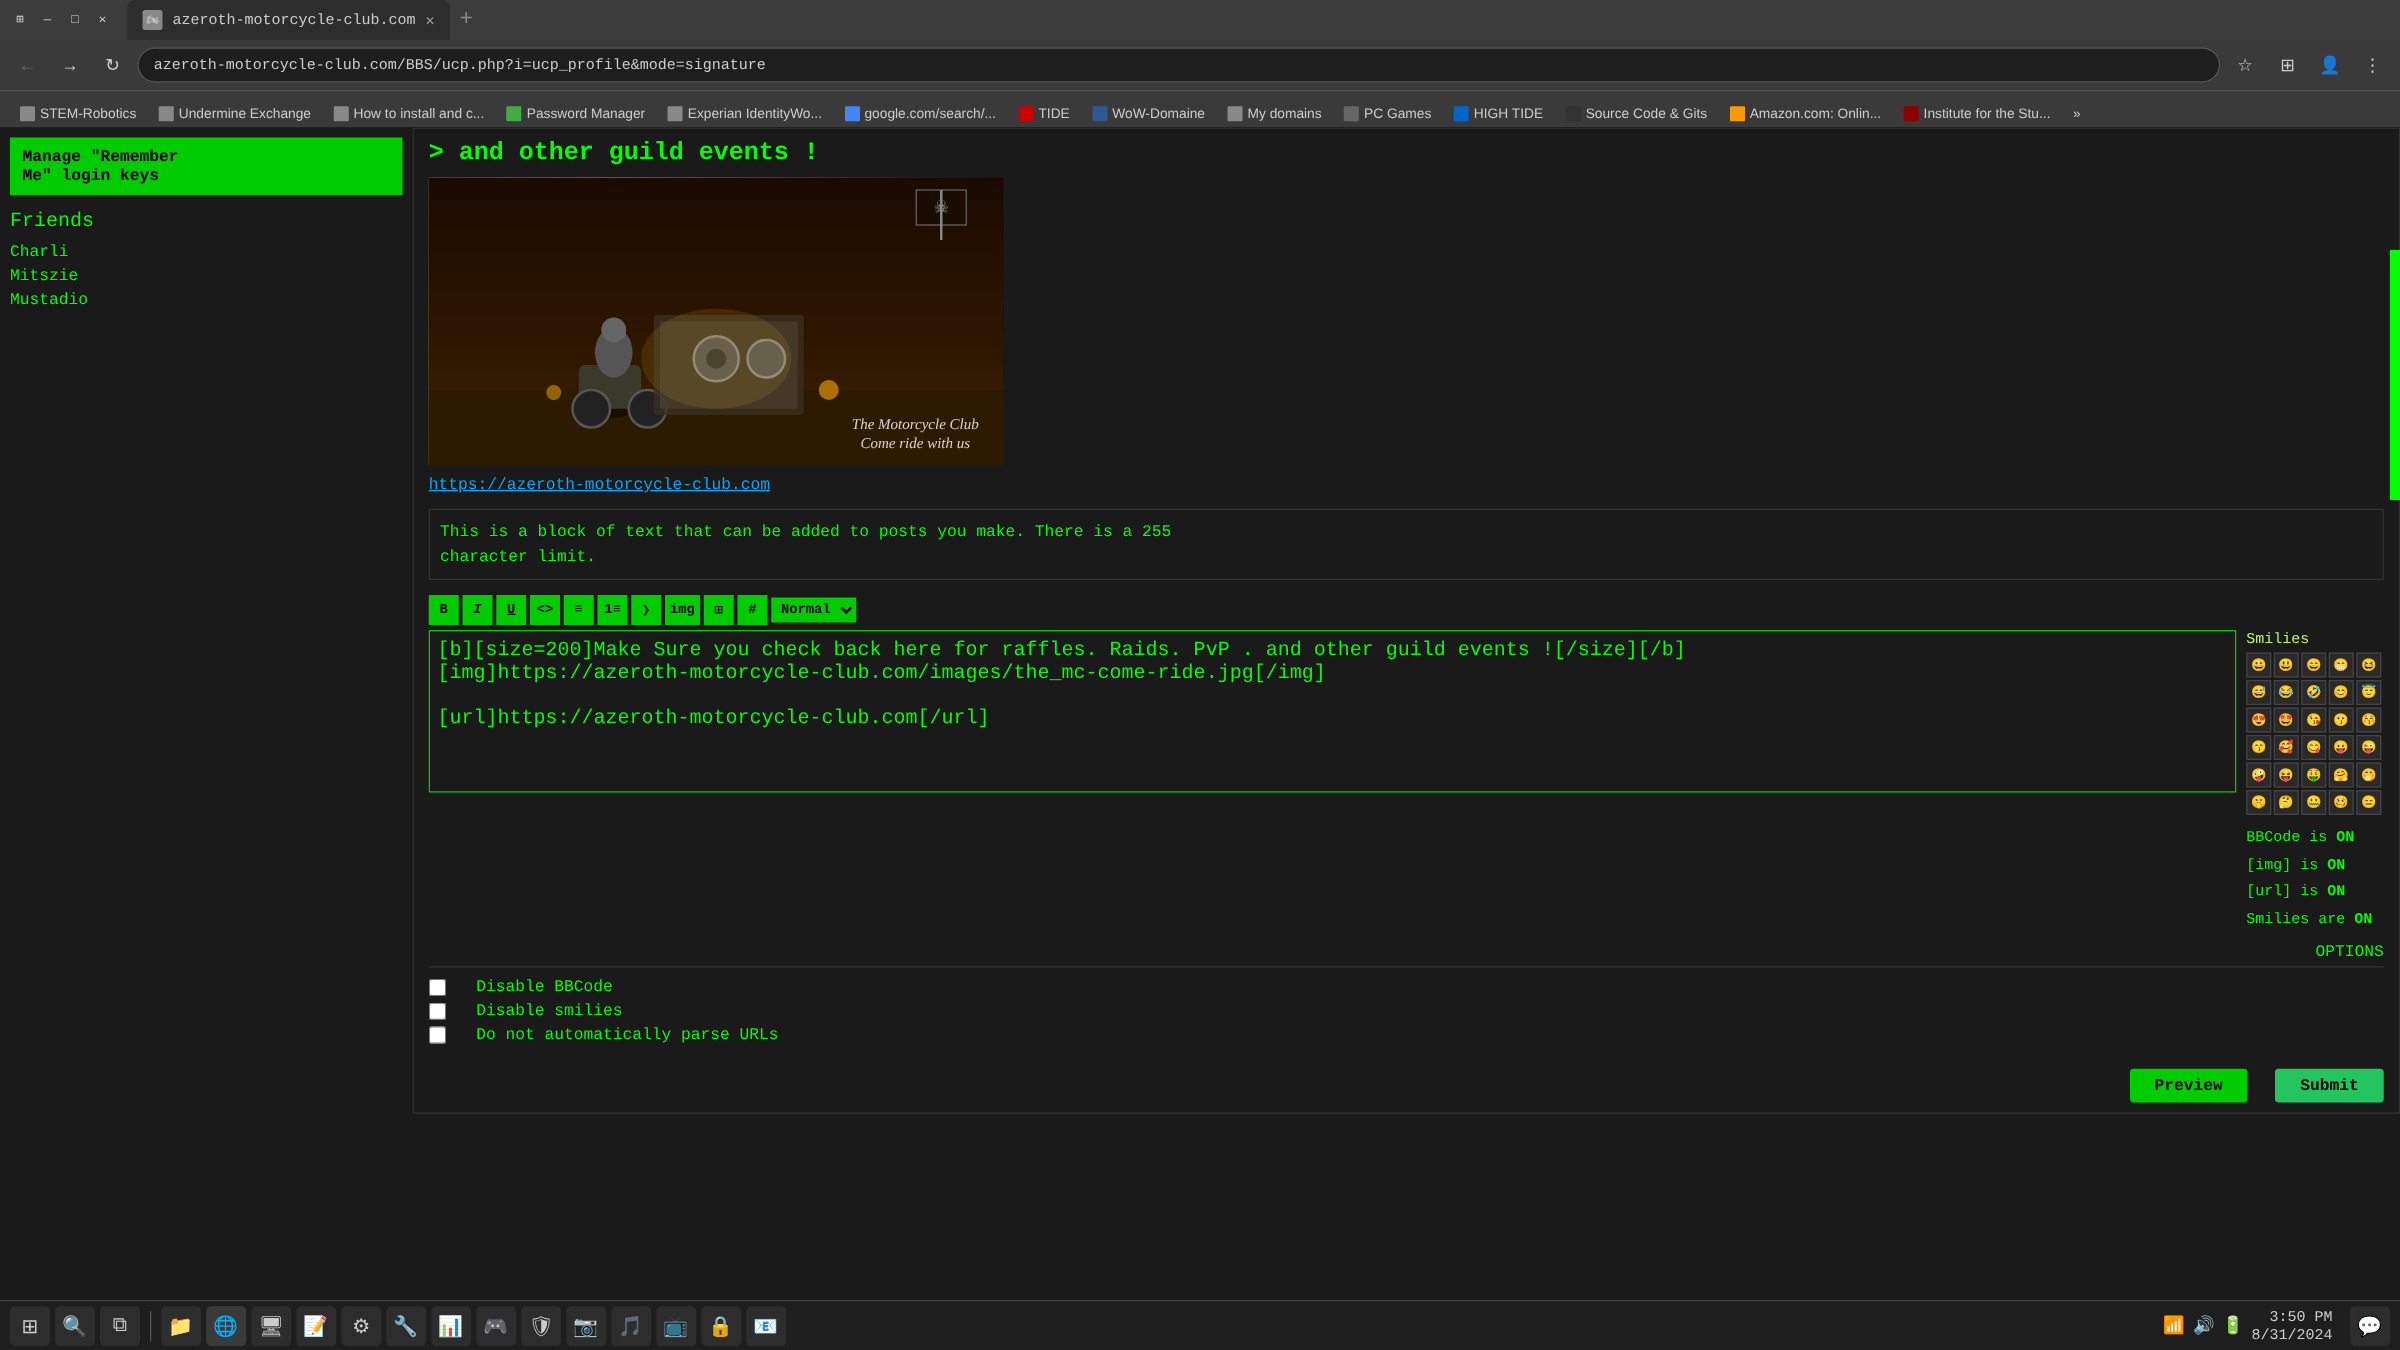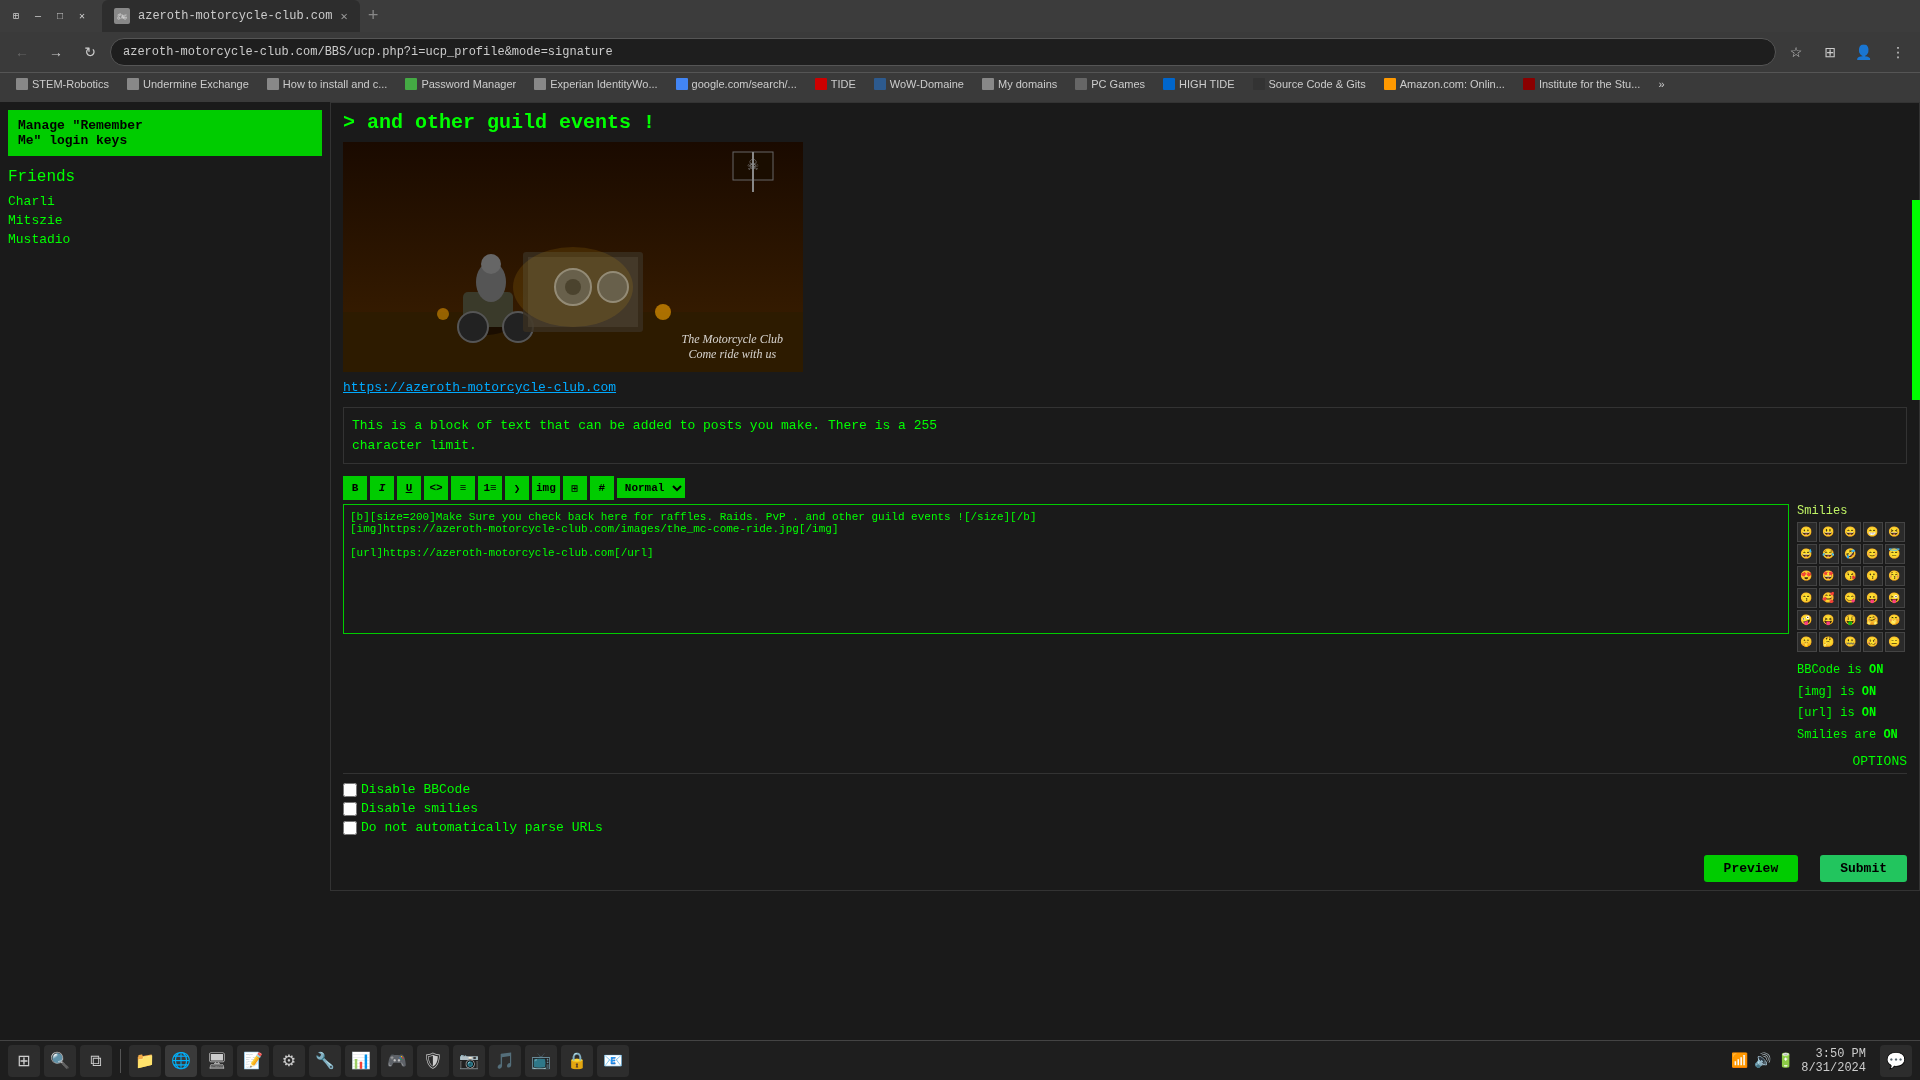"STEM-Robotics" .bookmarks-bar { align-items: flex-start -> flex-end }
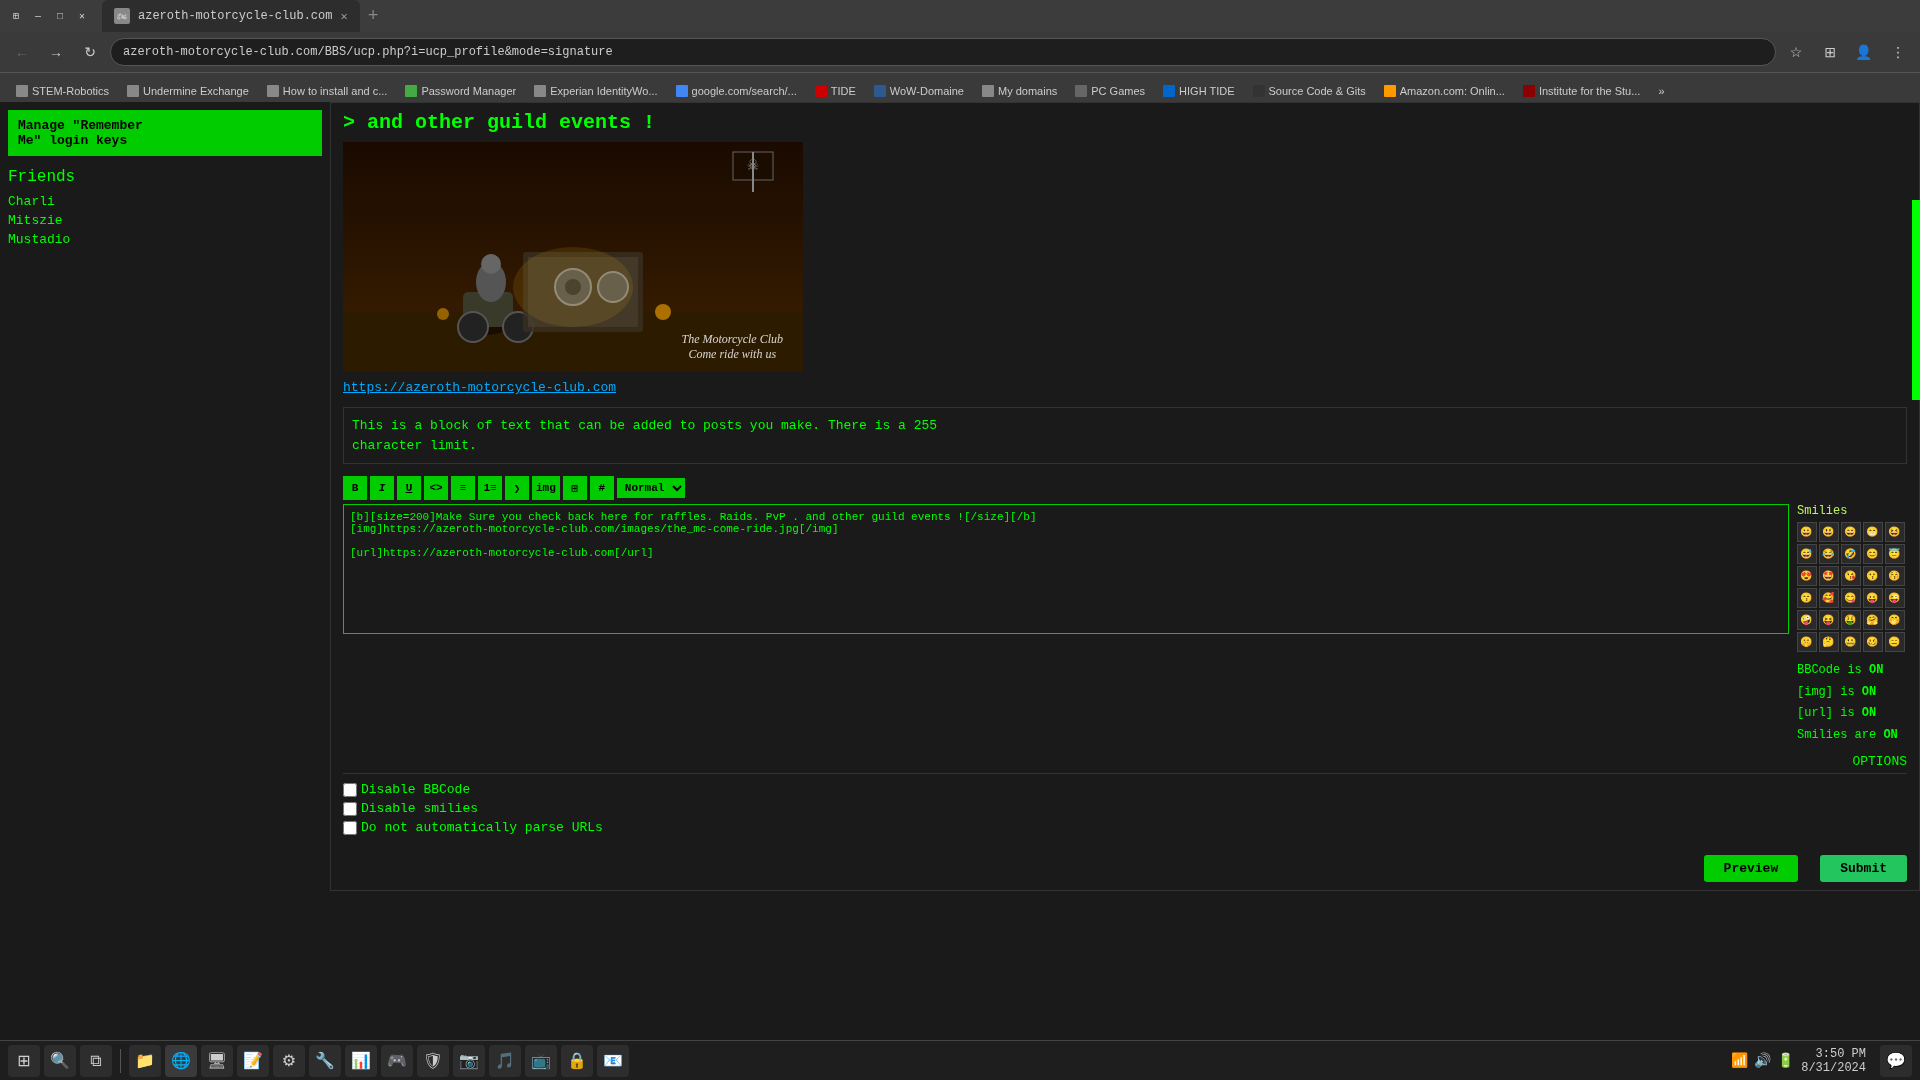"[b][size=200]Make Sure you check back" .editor-textarea { font-size: 11px -> 16px }
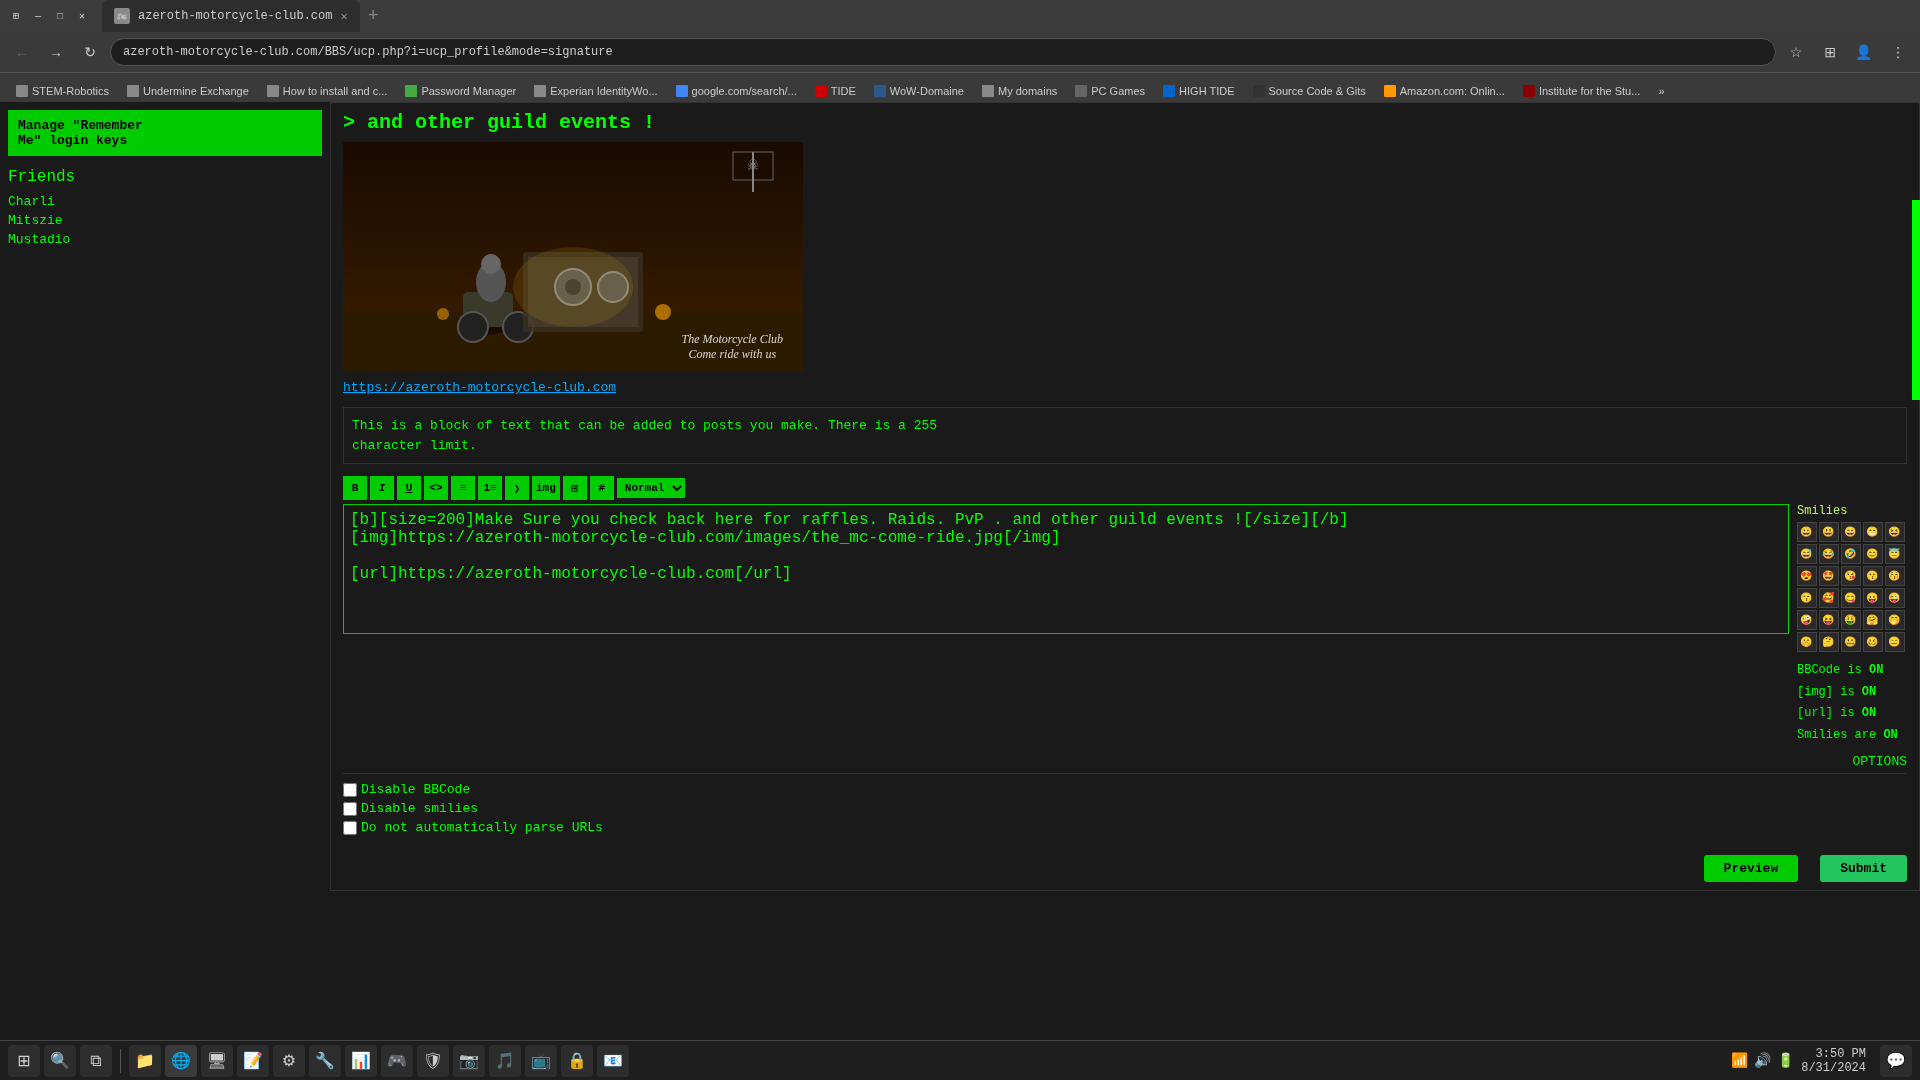"Disable BBCode" .option-item { gap: 4px -> 24px }
